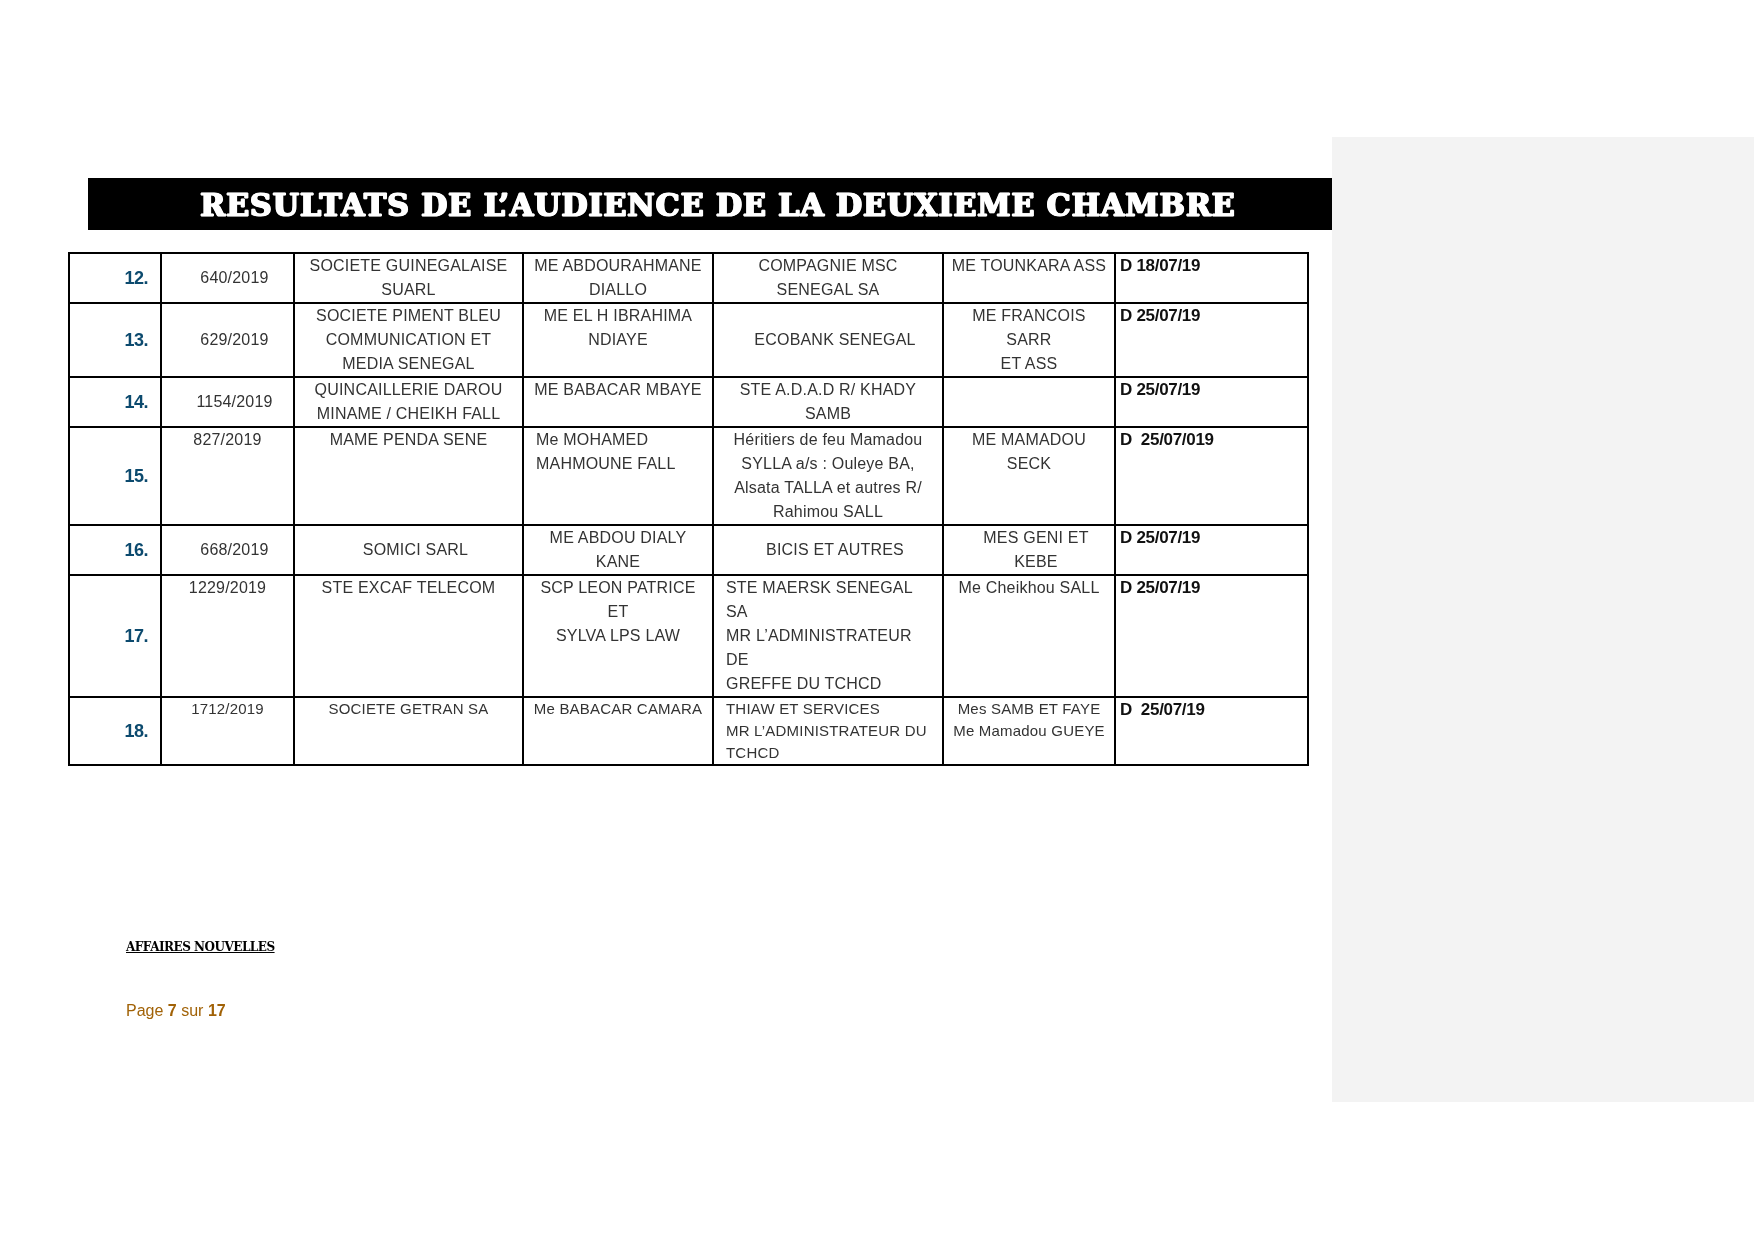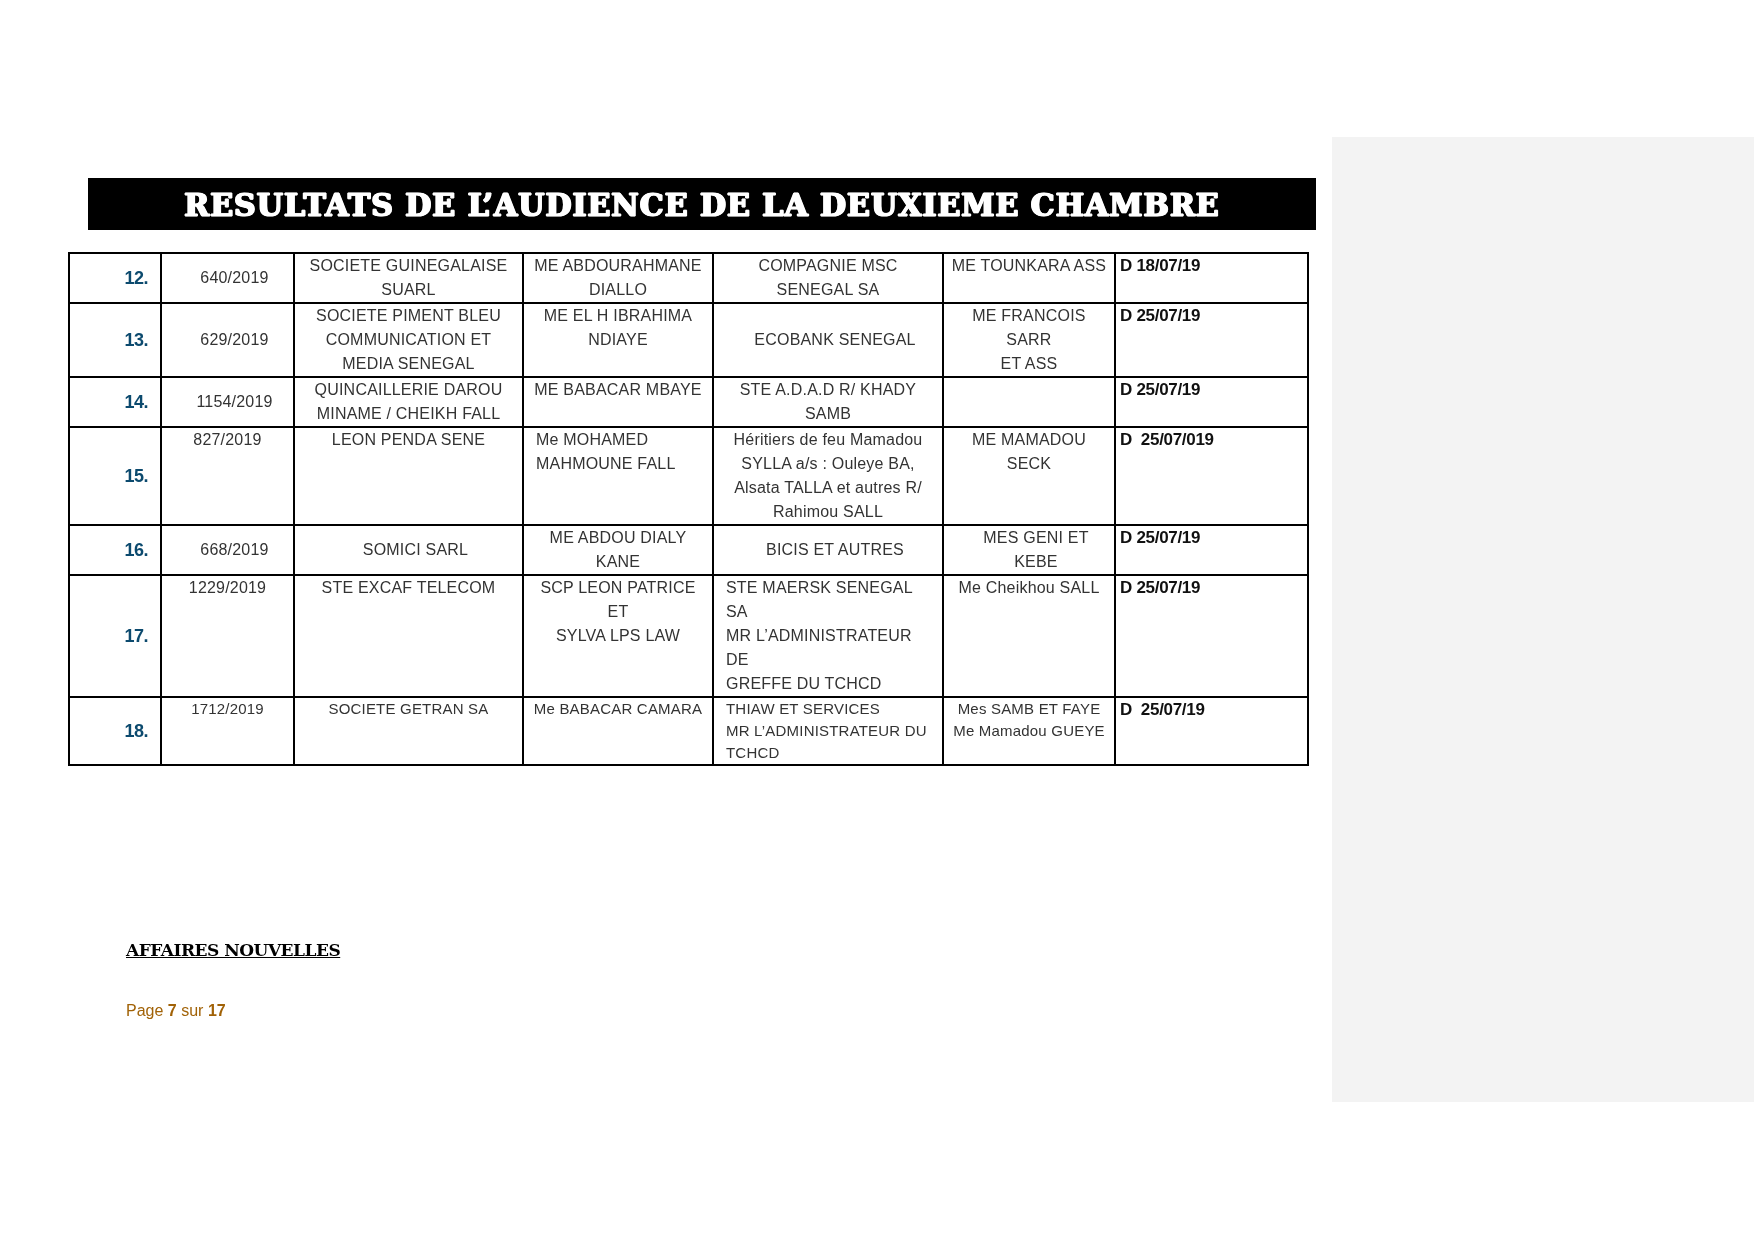"RESULTATS DE L’AUDIENCE DE LA" .title-bar { padding-left: none -> 16px }
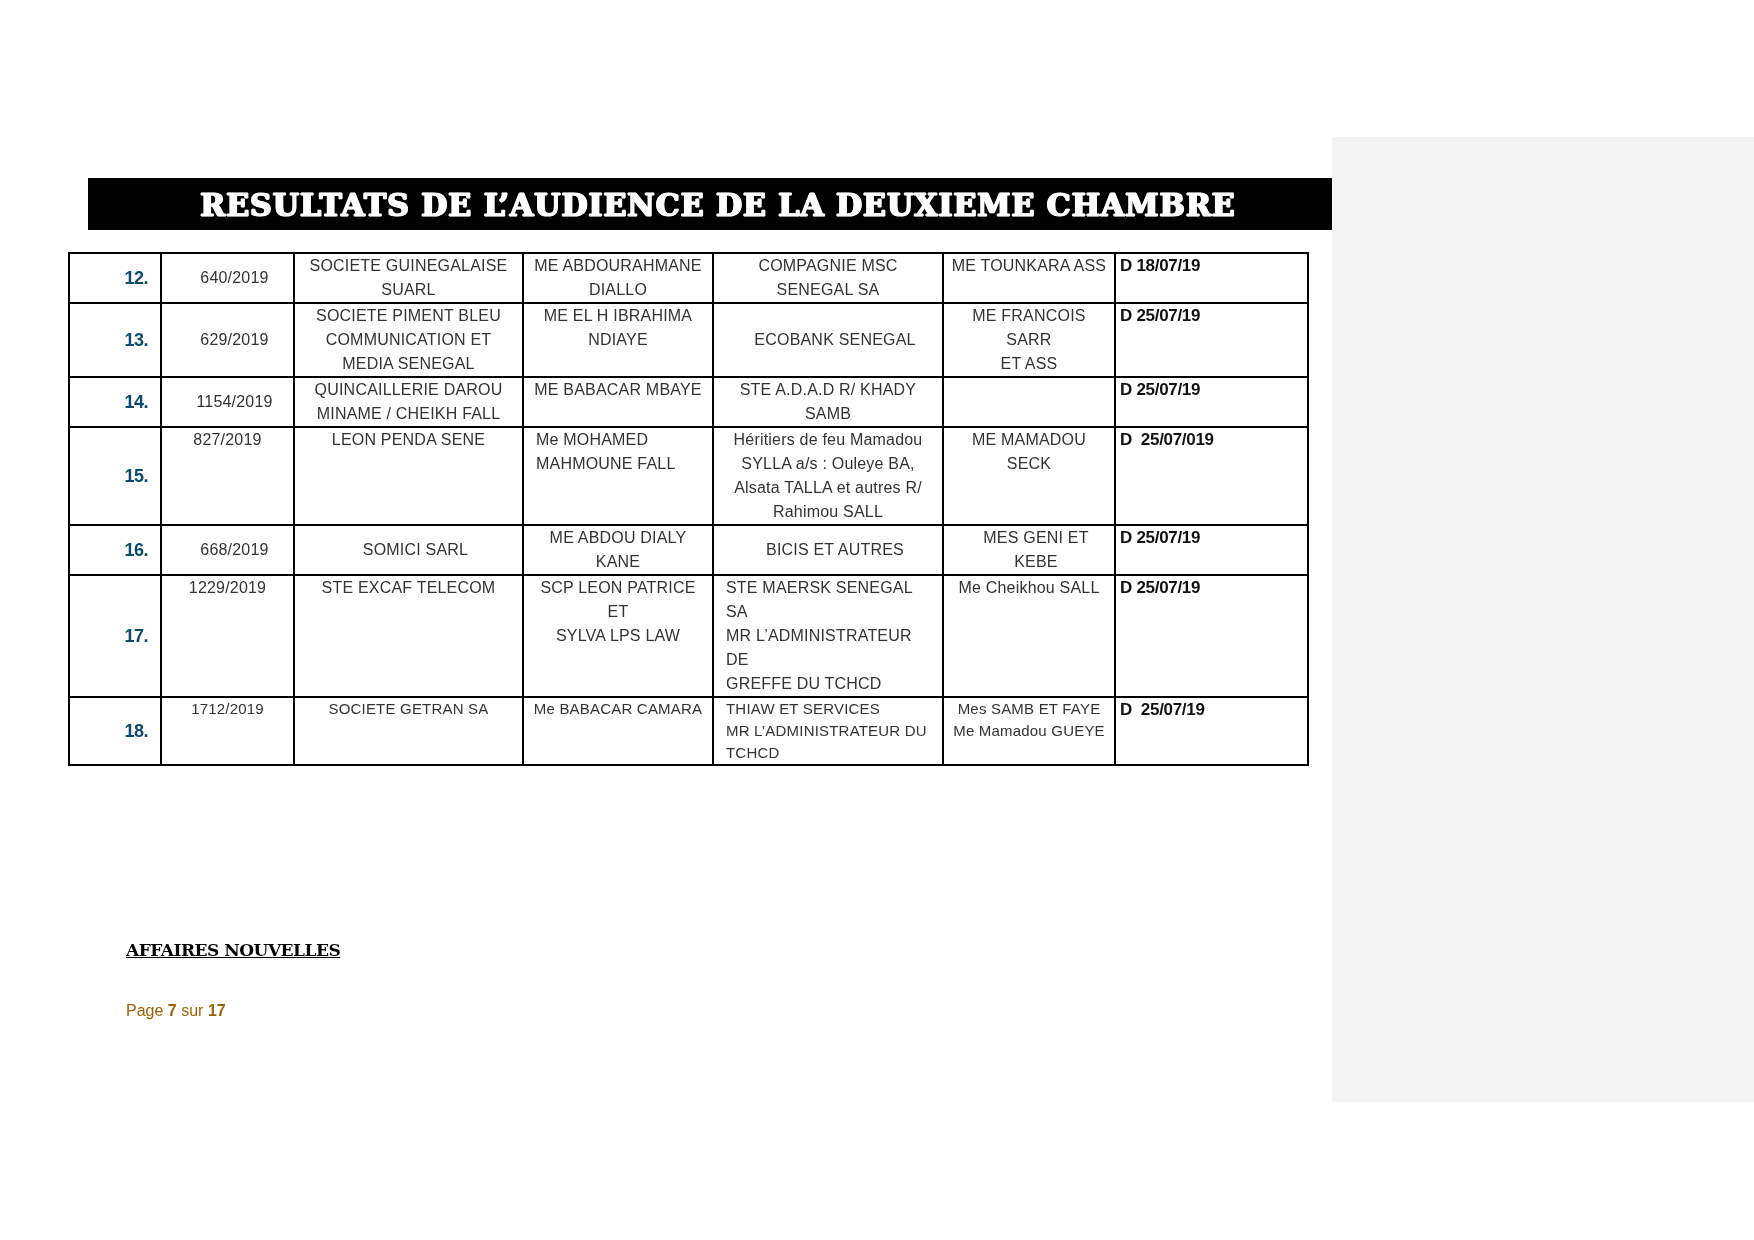"LEON PENDA SENE" td { text: LEON -> MAME }
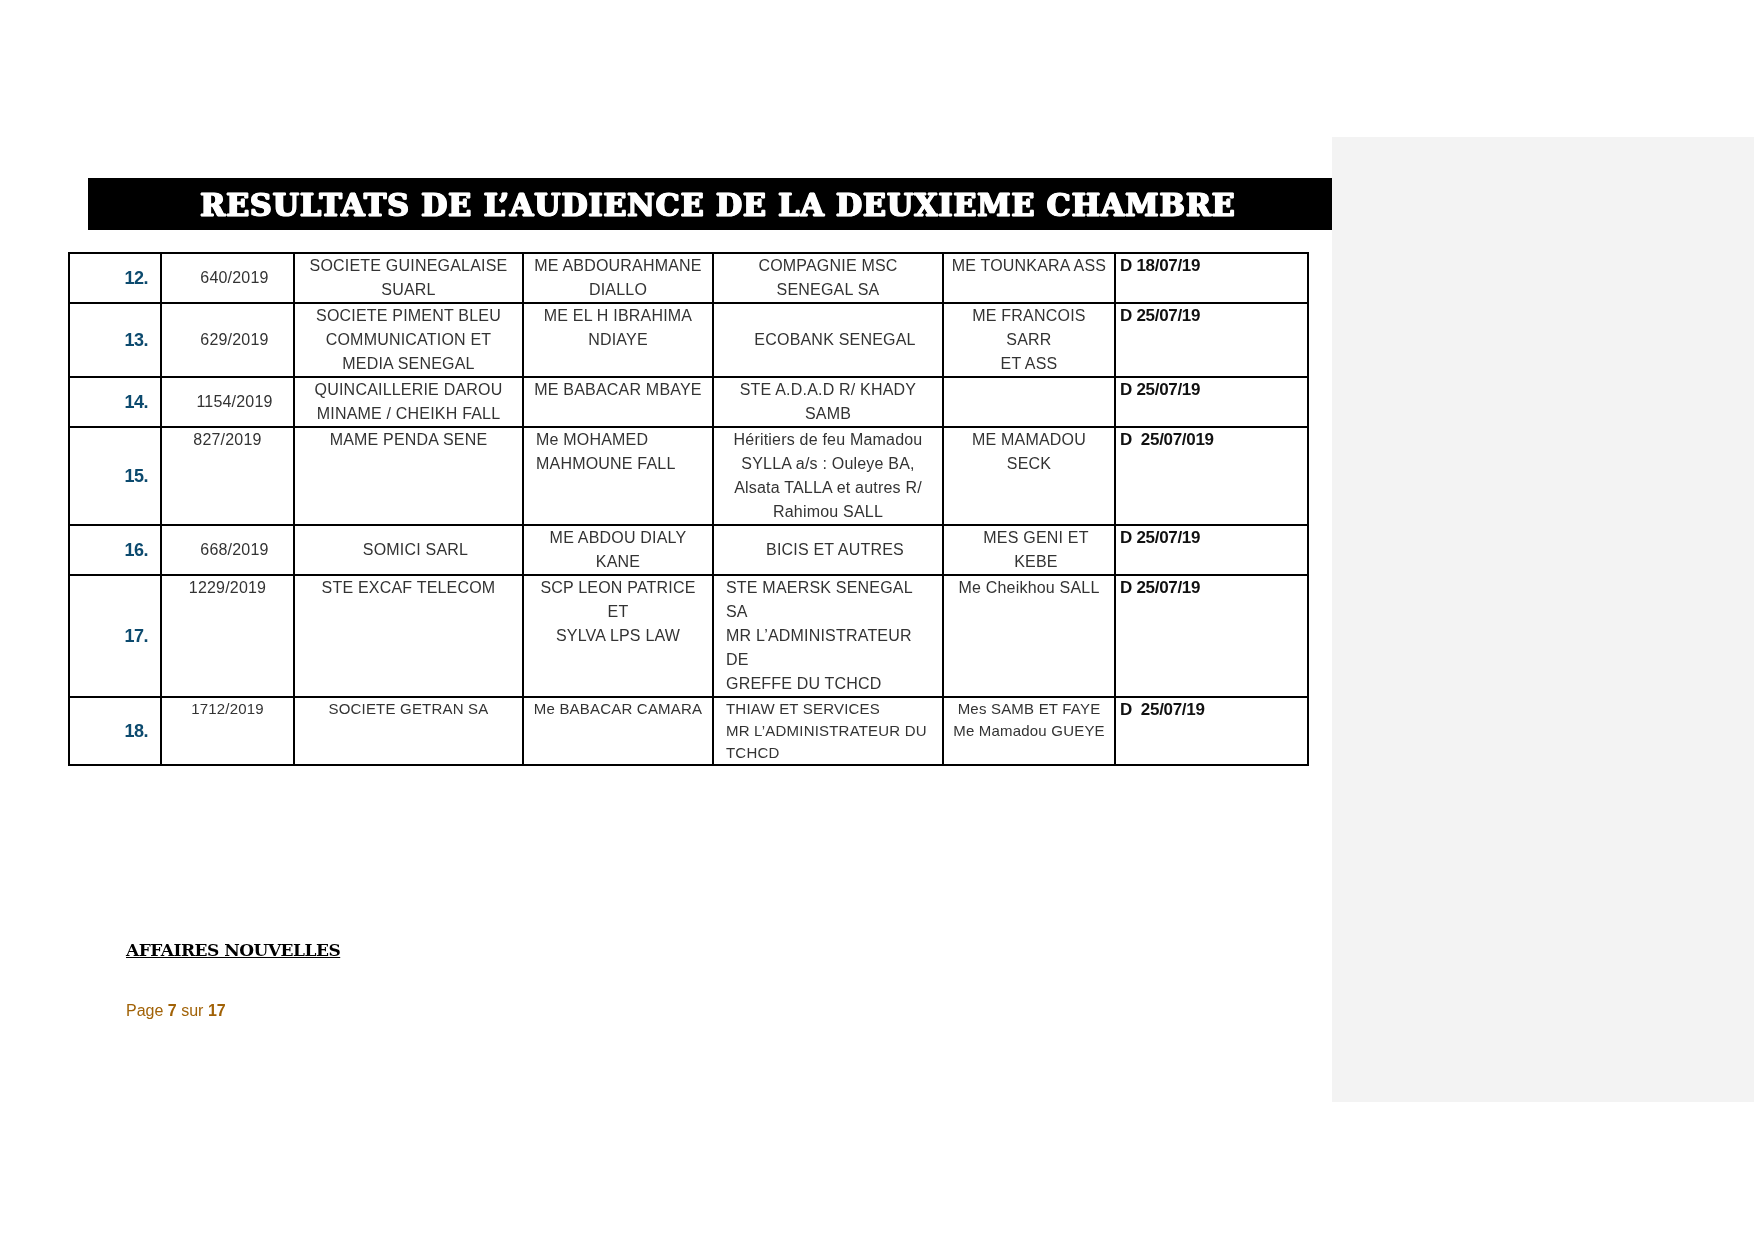"AFFAIRES NOUVELLES" .section-heading { font-size: 17px -> 12px }
